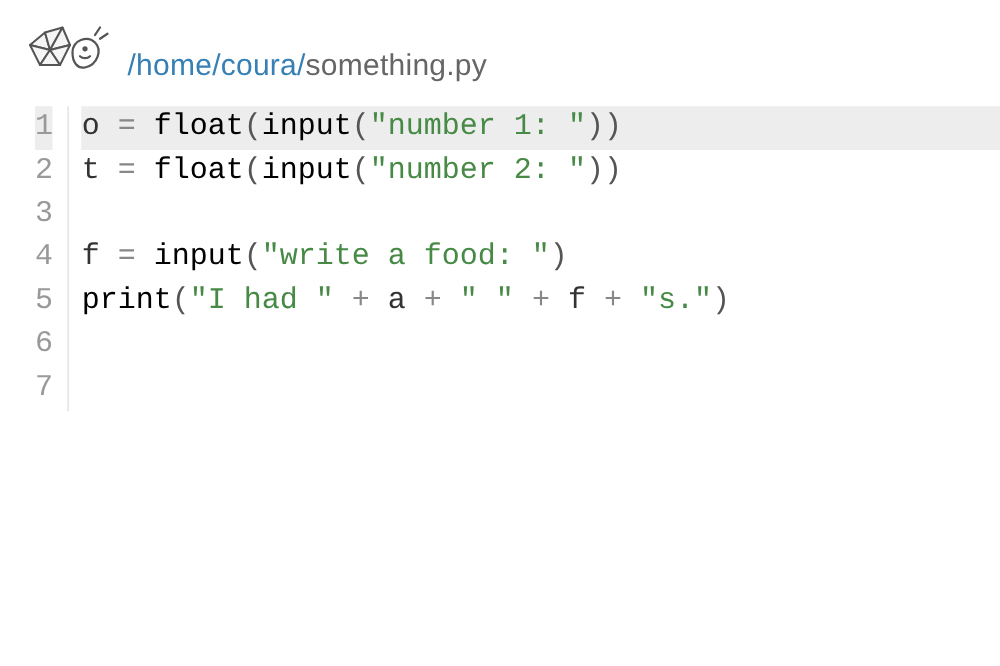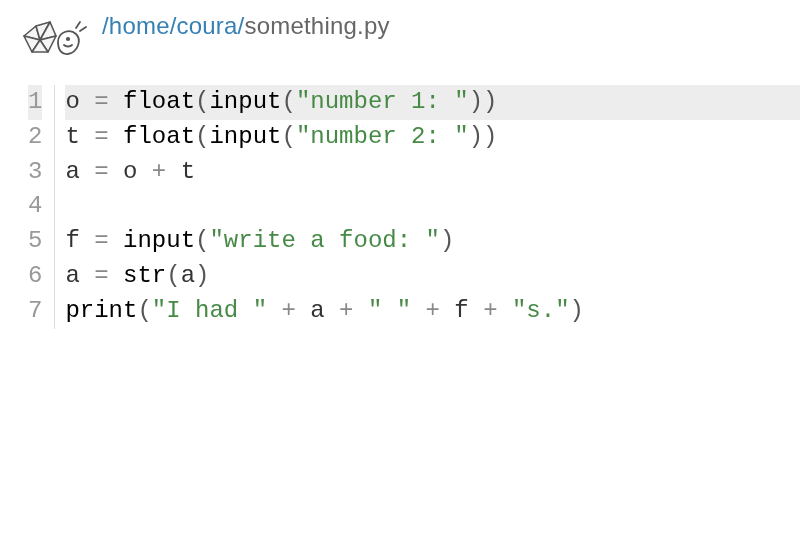"/home/coura/something.py" .header { align-items: flex-start -> flex-end }
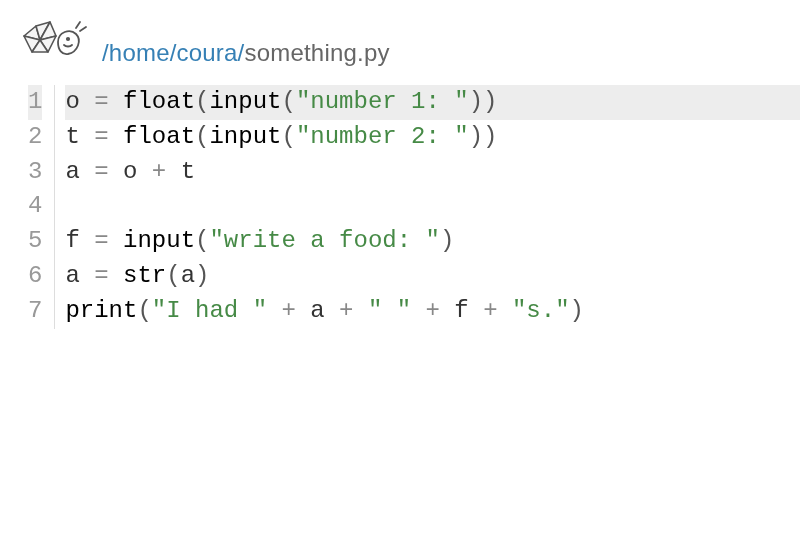"a = o + t" span.line { html: <span><span>a </span><span>= </span><span>o </span><span>+ </span><span>t</span></span> -> none }
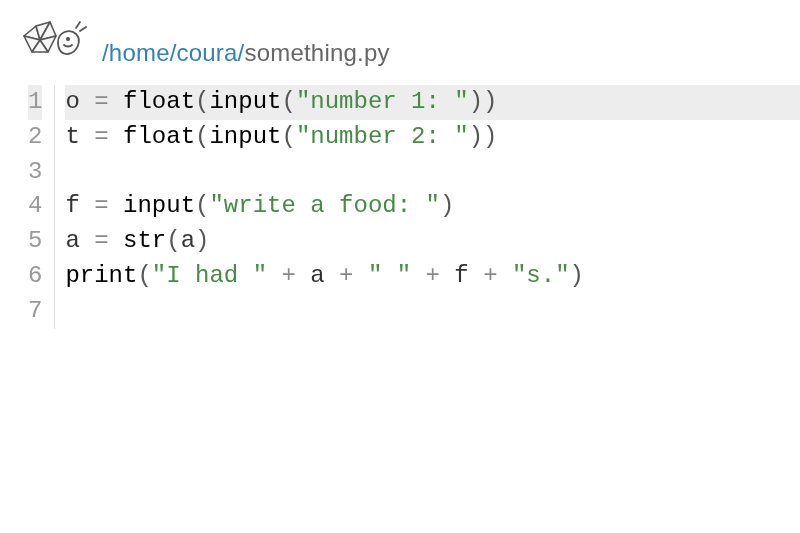"a = str(a)" span.line { html: <span><span>a </span><span>= </span><span>str</span><span>(</span><span>a</span><span>)</span></span> -> none }
